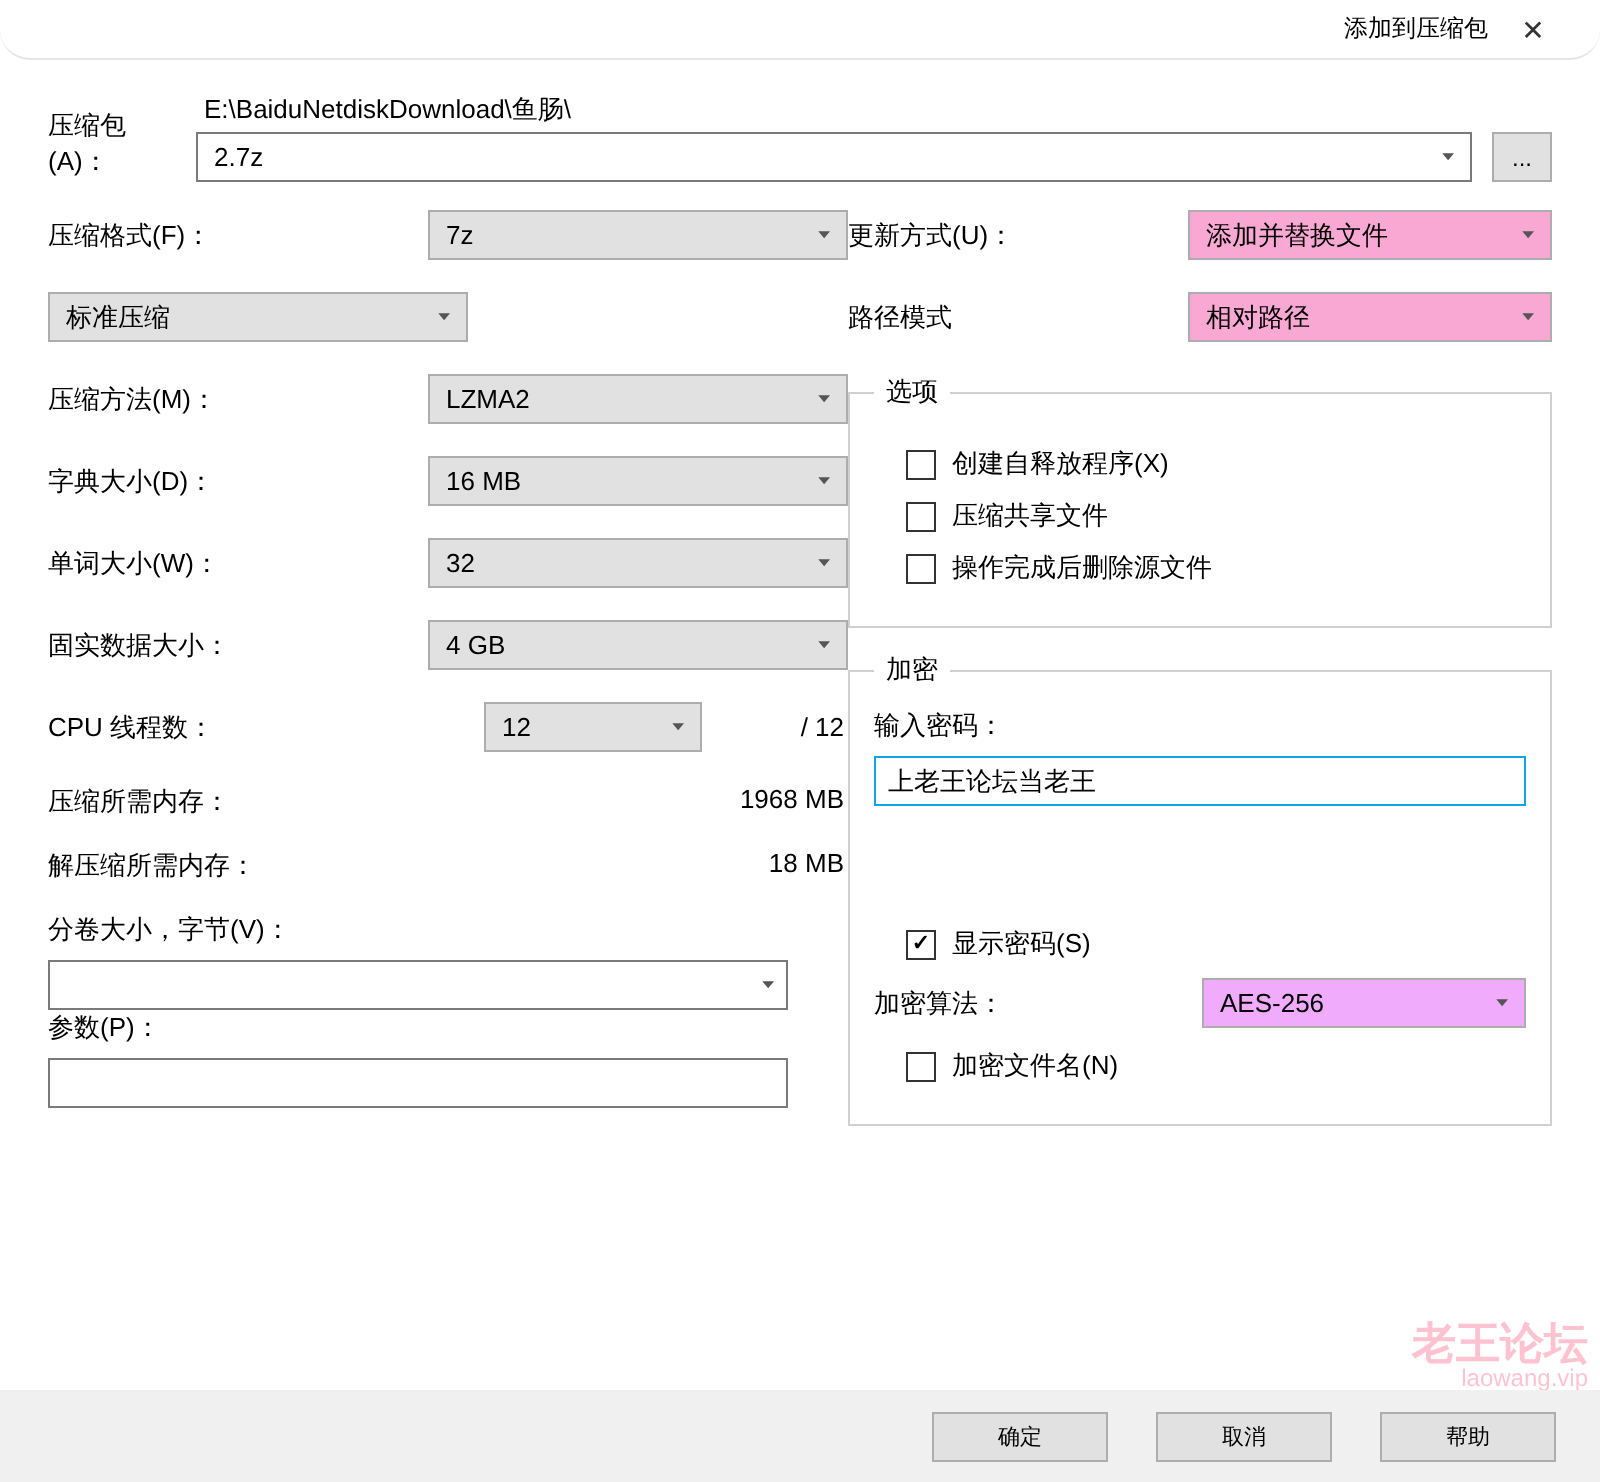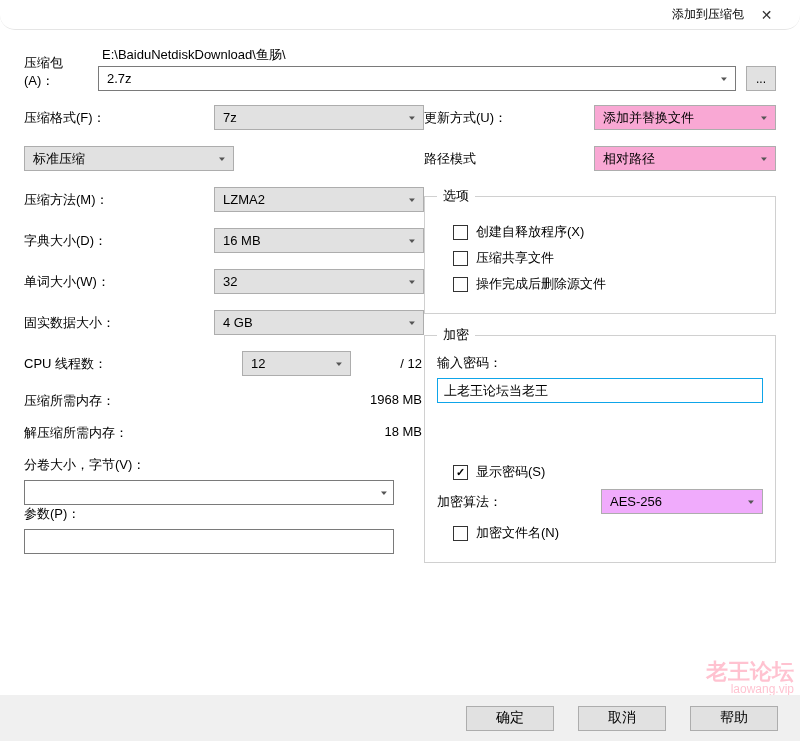"确定" .footer-btn { font-size: 14px -> 11px }
